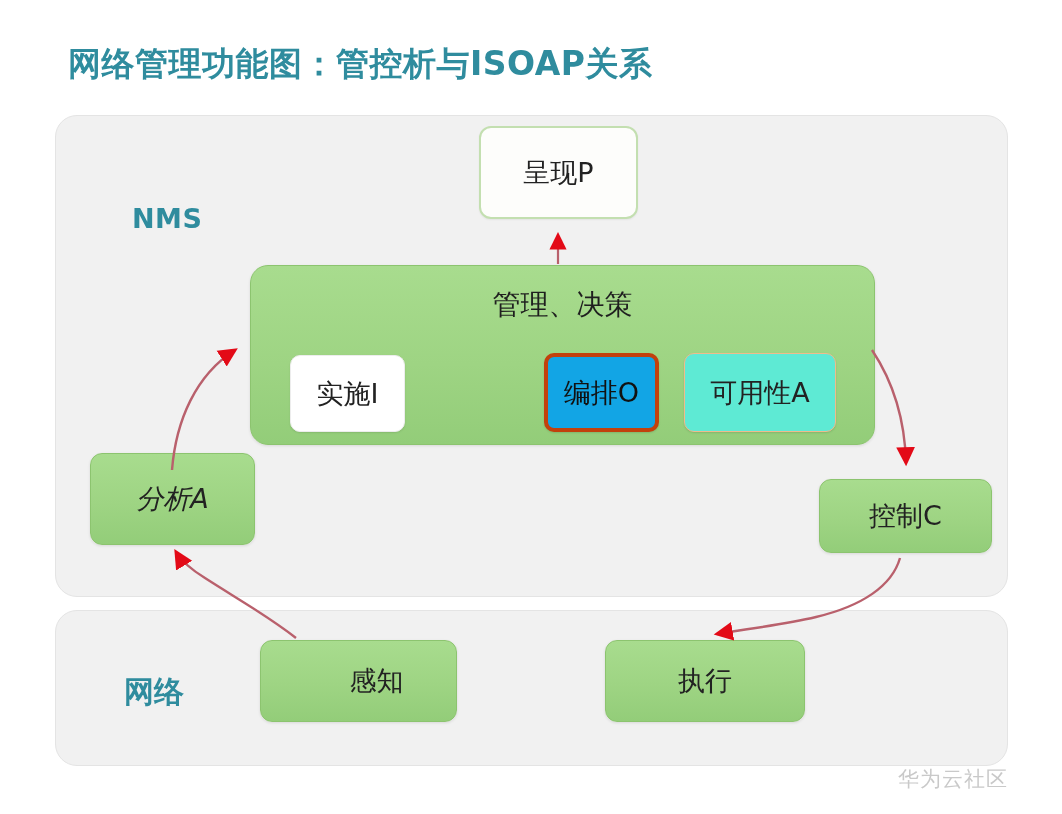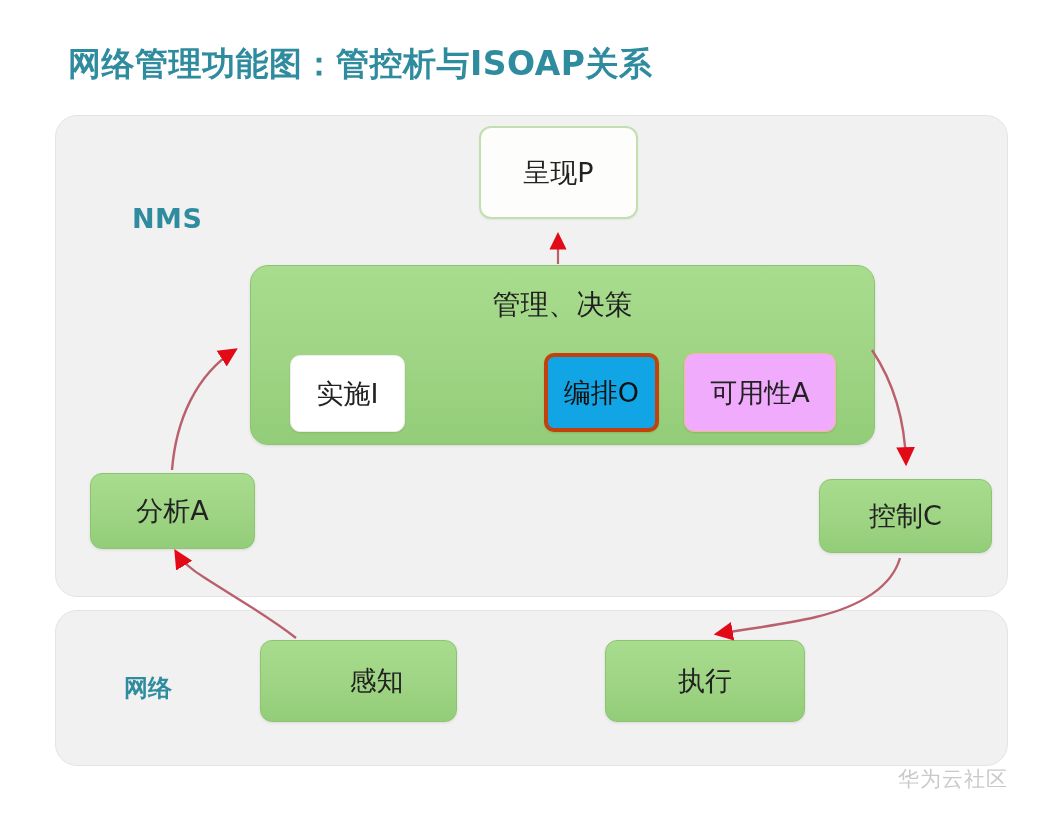"可用性A" .chip-orange { background: #f0abfc -> #5eead4 }
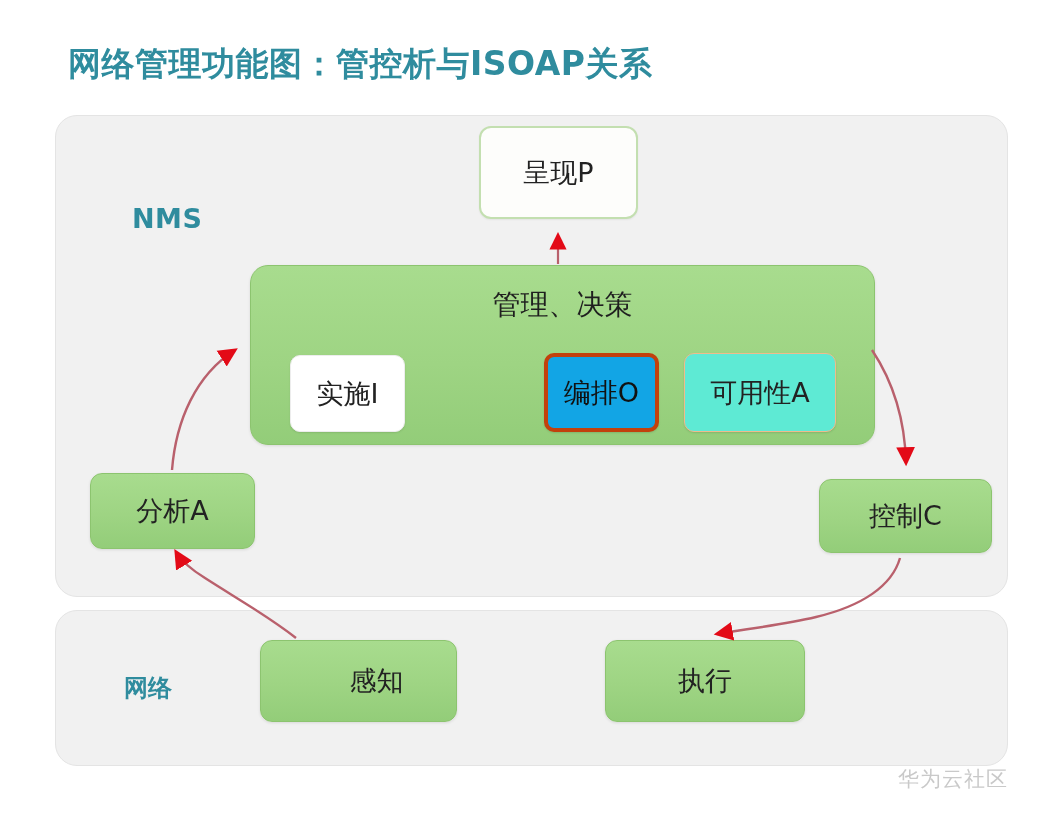"分析A" #node-analysis { font-style: none -> italic; height: 76px -> 92px; top: 473px -> 453px }
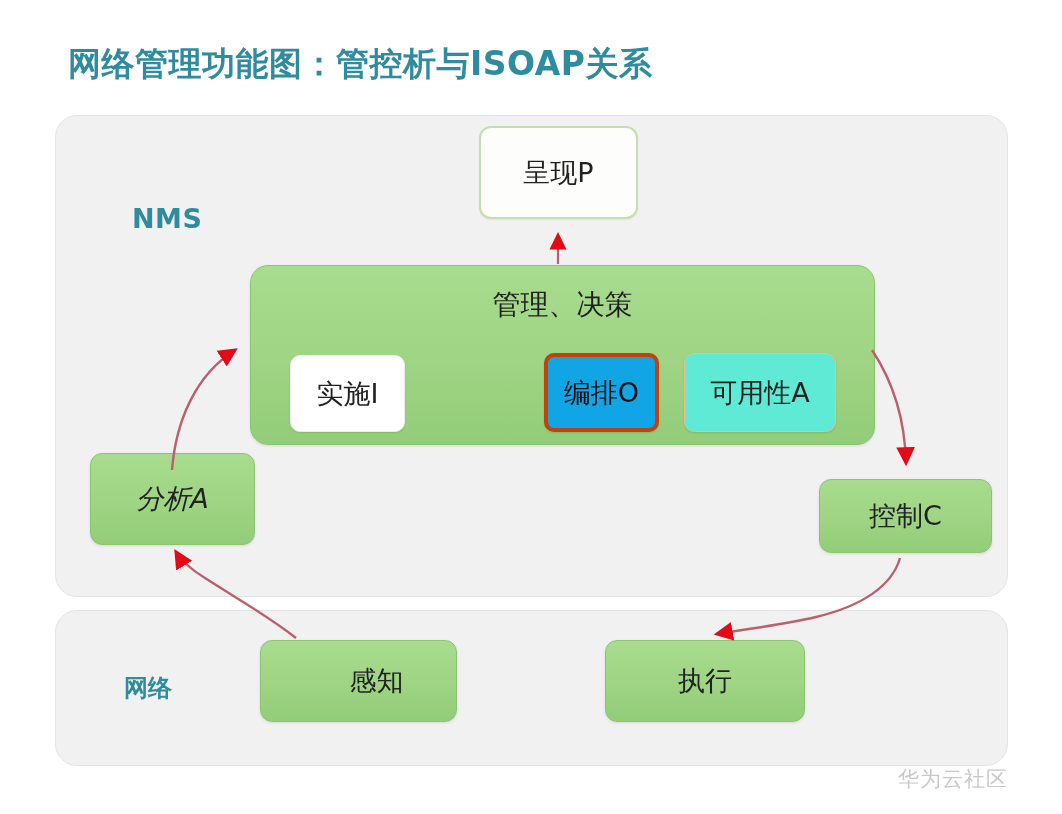"网络" #label-network { font-size: 24px -> 30px }
